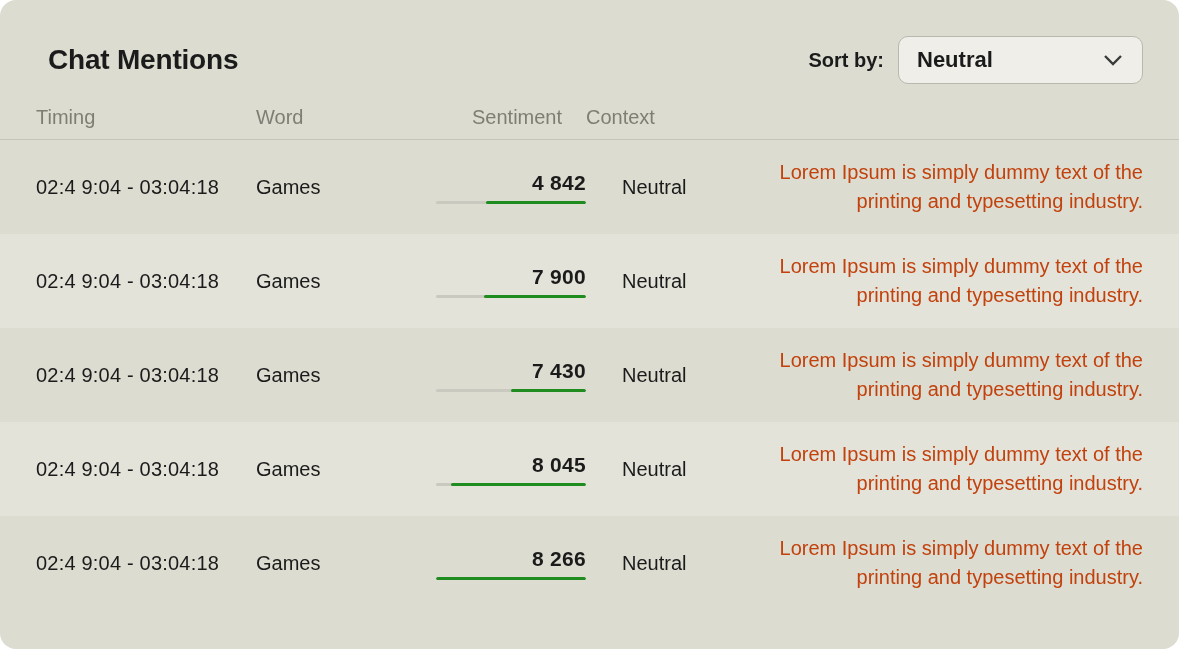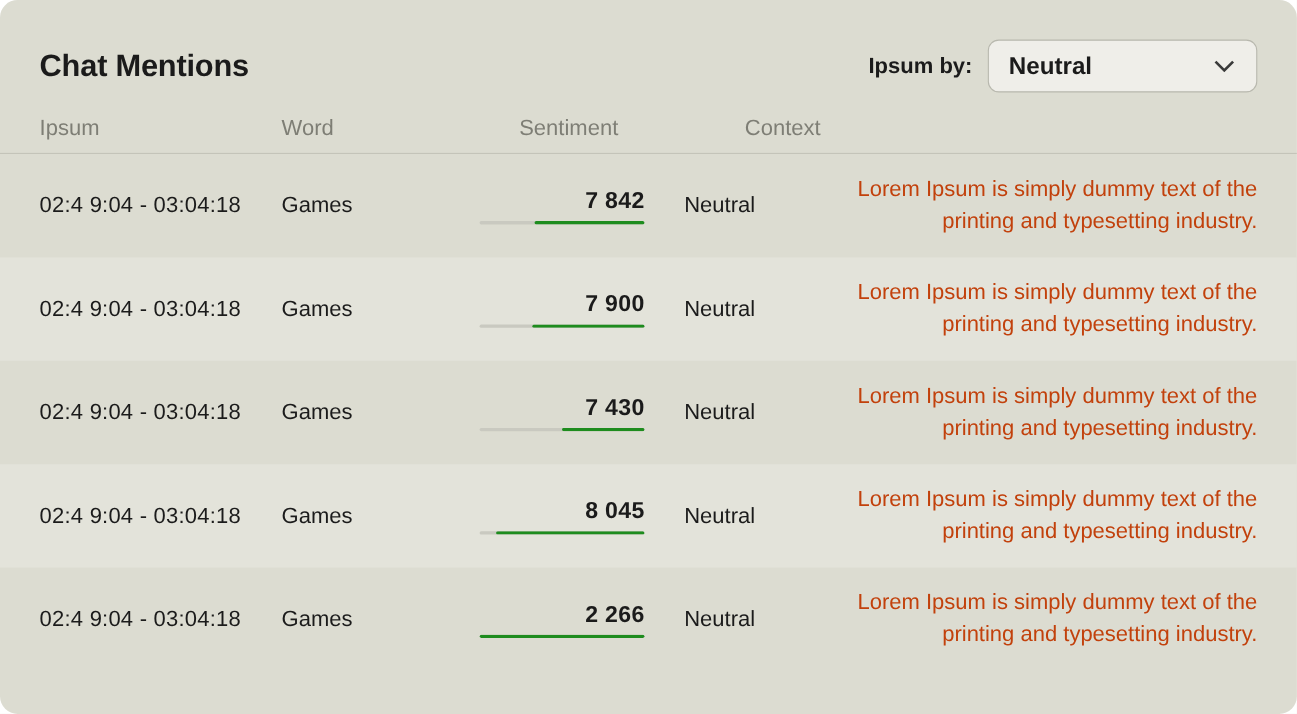"Chat Mentions" .title { margin-left: none -> 12px }
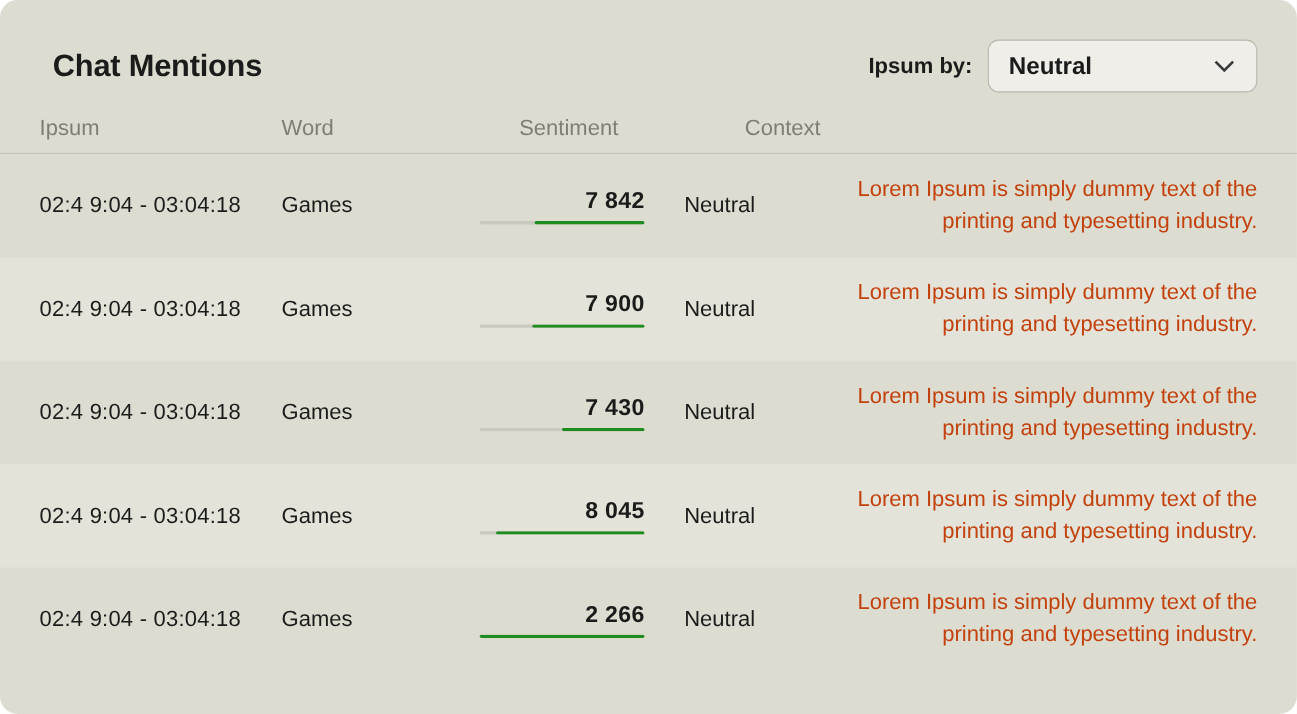"Ipsum by:" span.sort-label { text: Ipsum -> Sort }
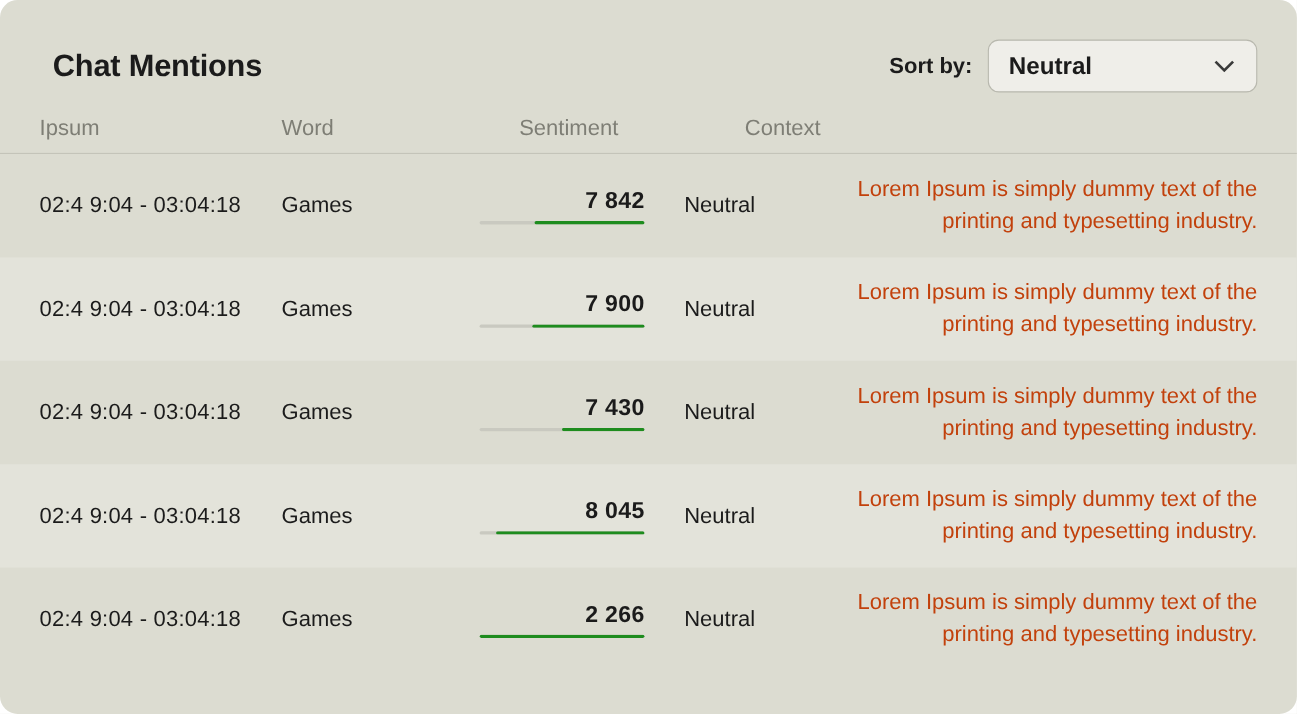"Ipsum" div.col { text: Ipsum -> Timing }
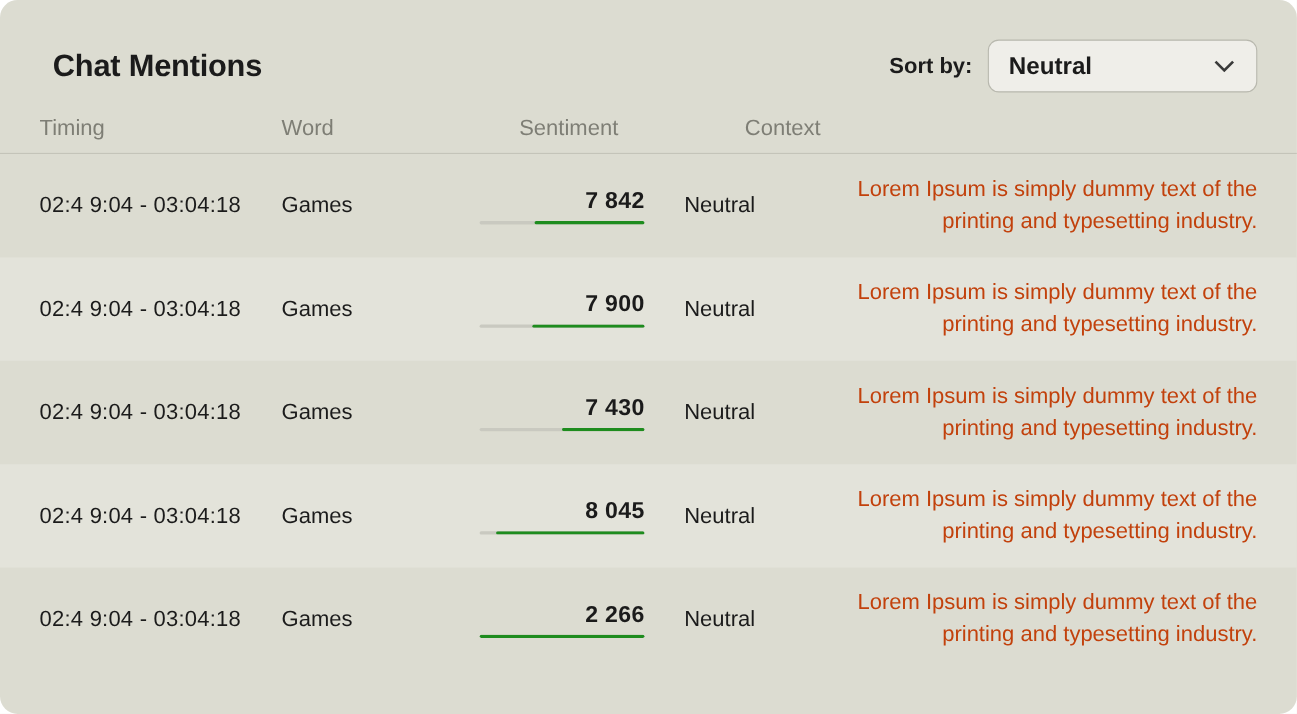"Context" .col.context { text-align: right -> none }
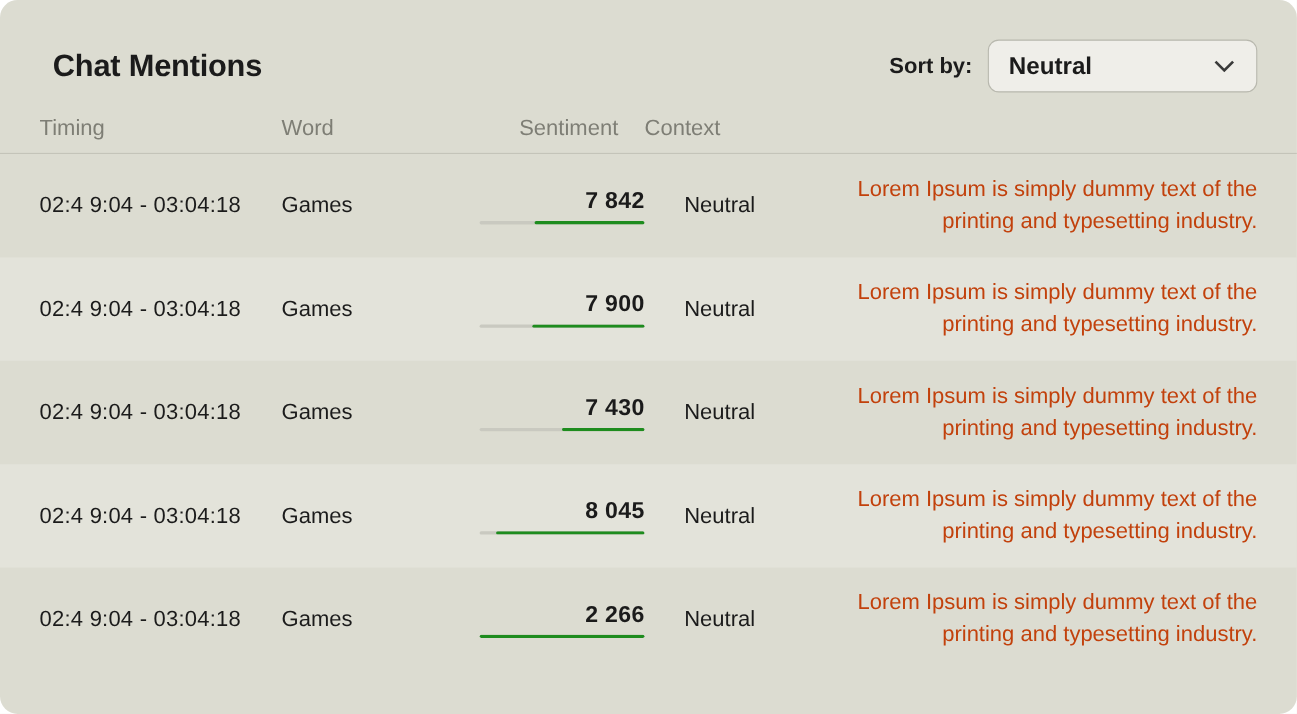"7 842" span.viewers-value { text: 7 842 -> 4 842 }
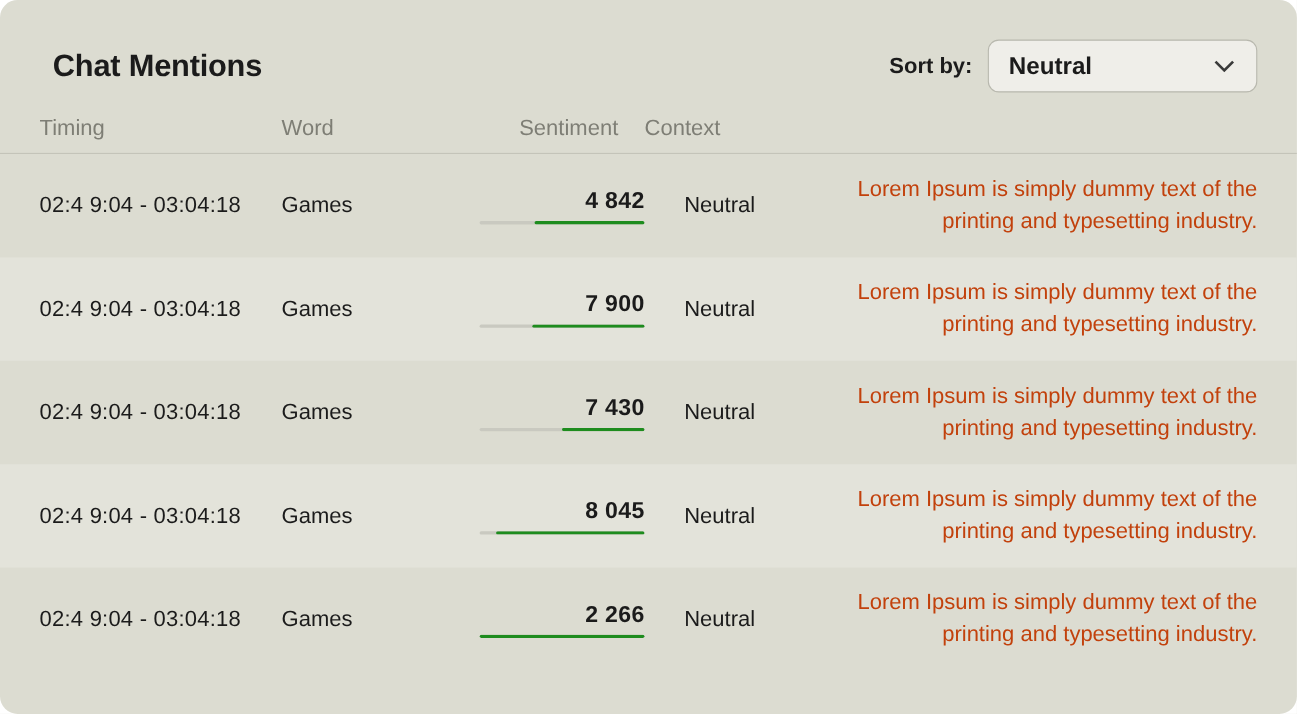"2 266" span.viewers-value { text: 2 266 -> 8 266 }
